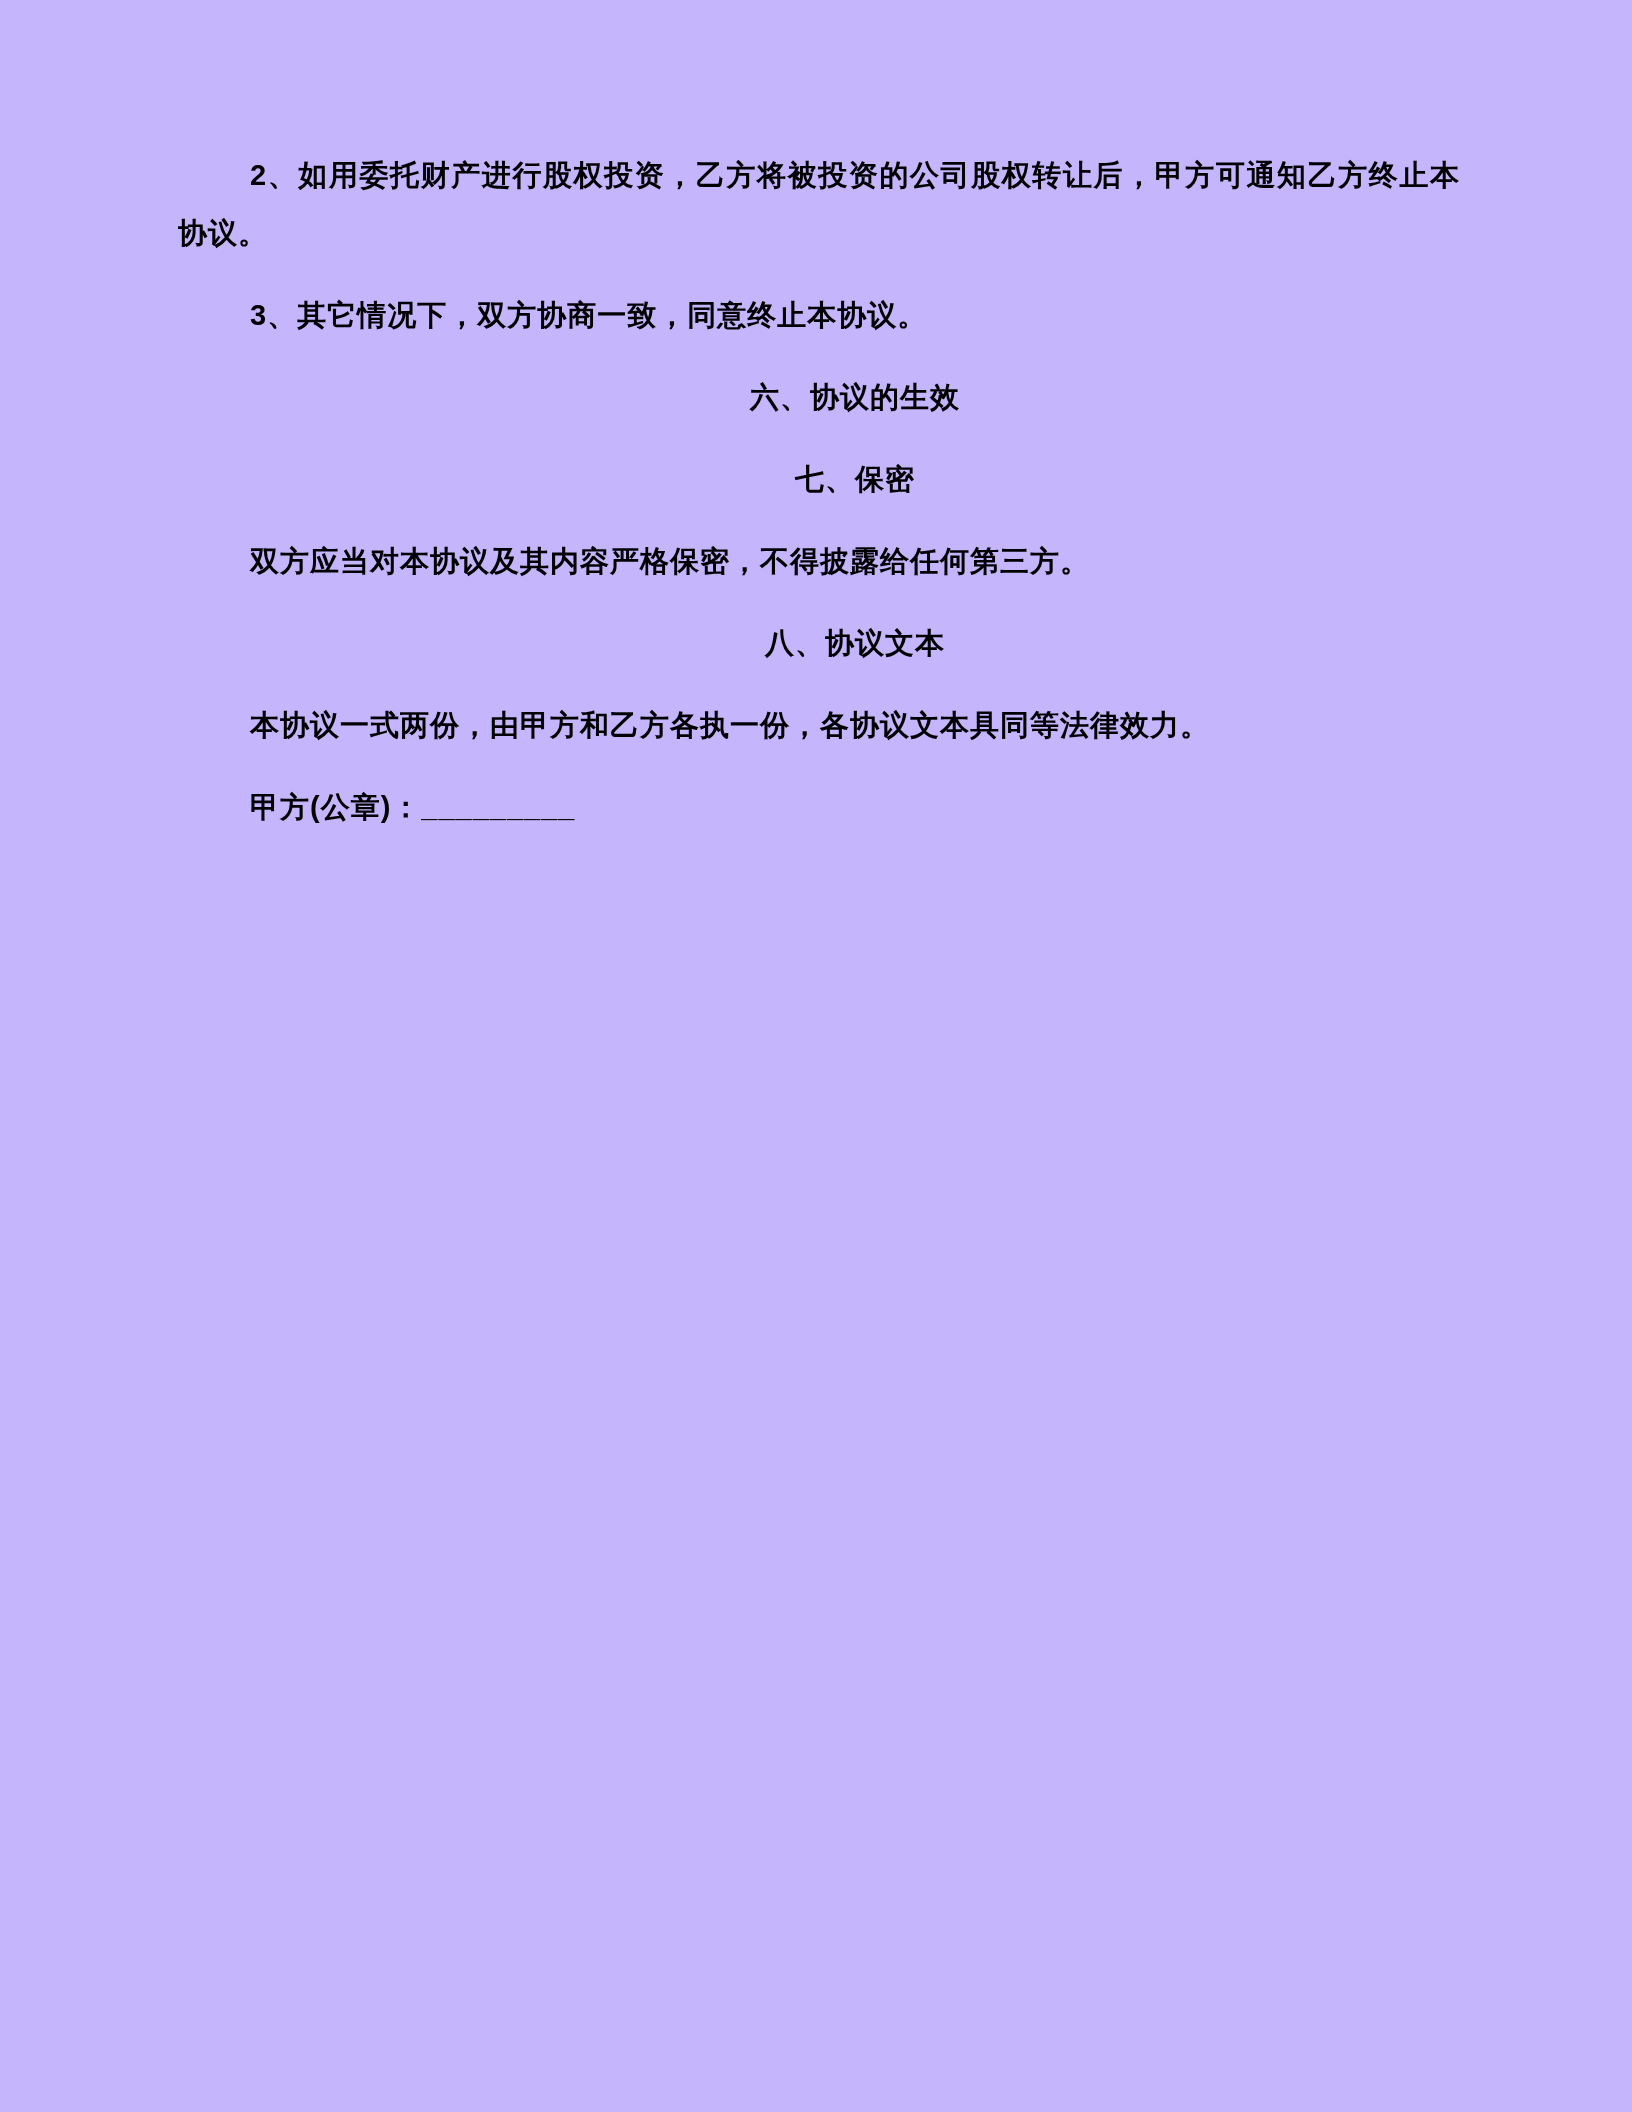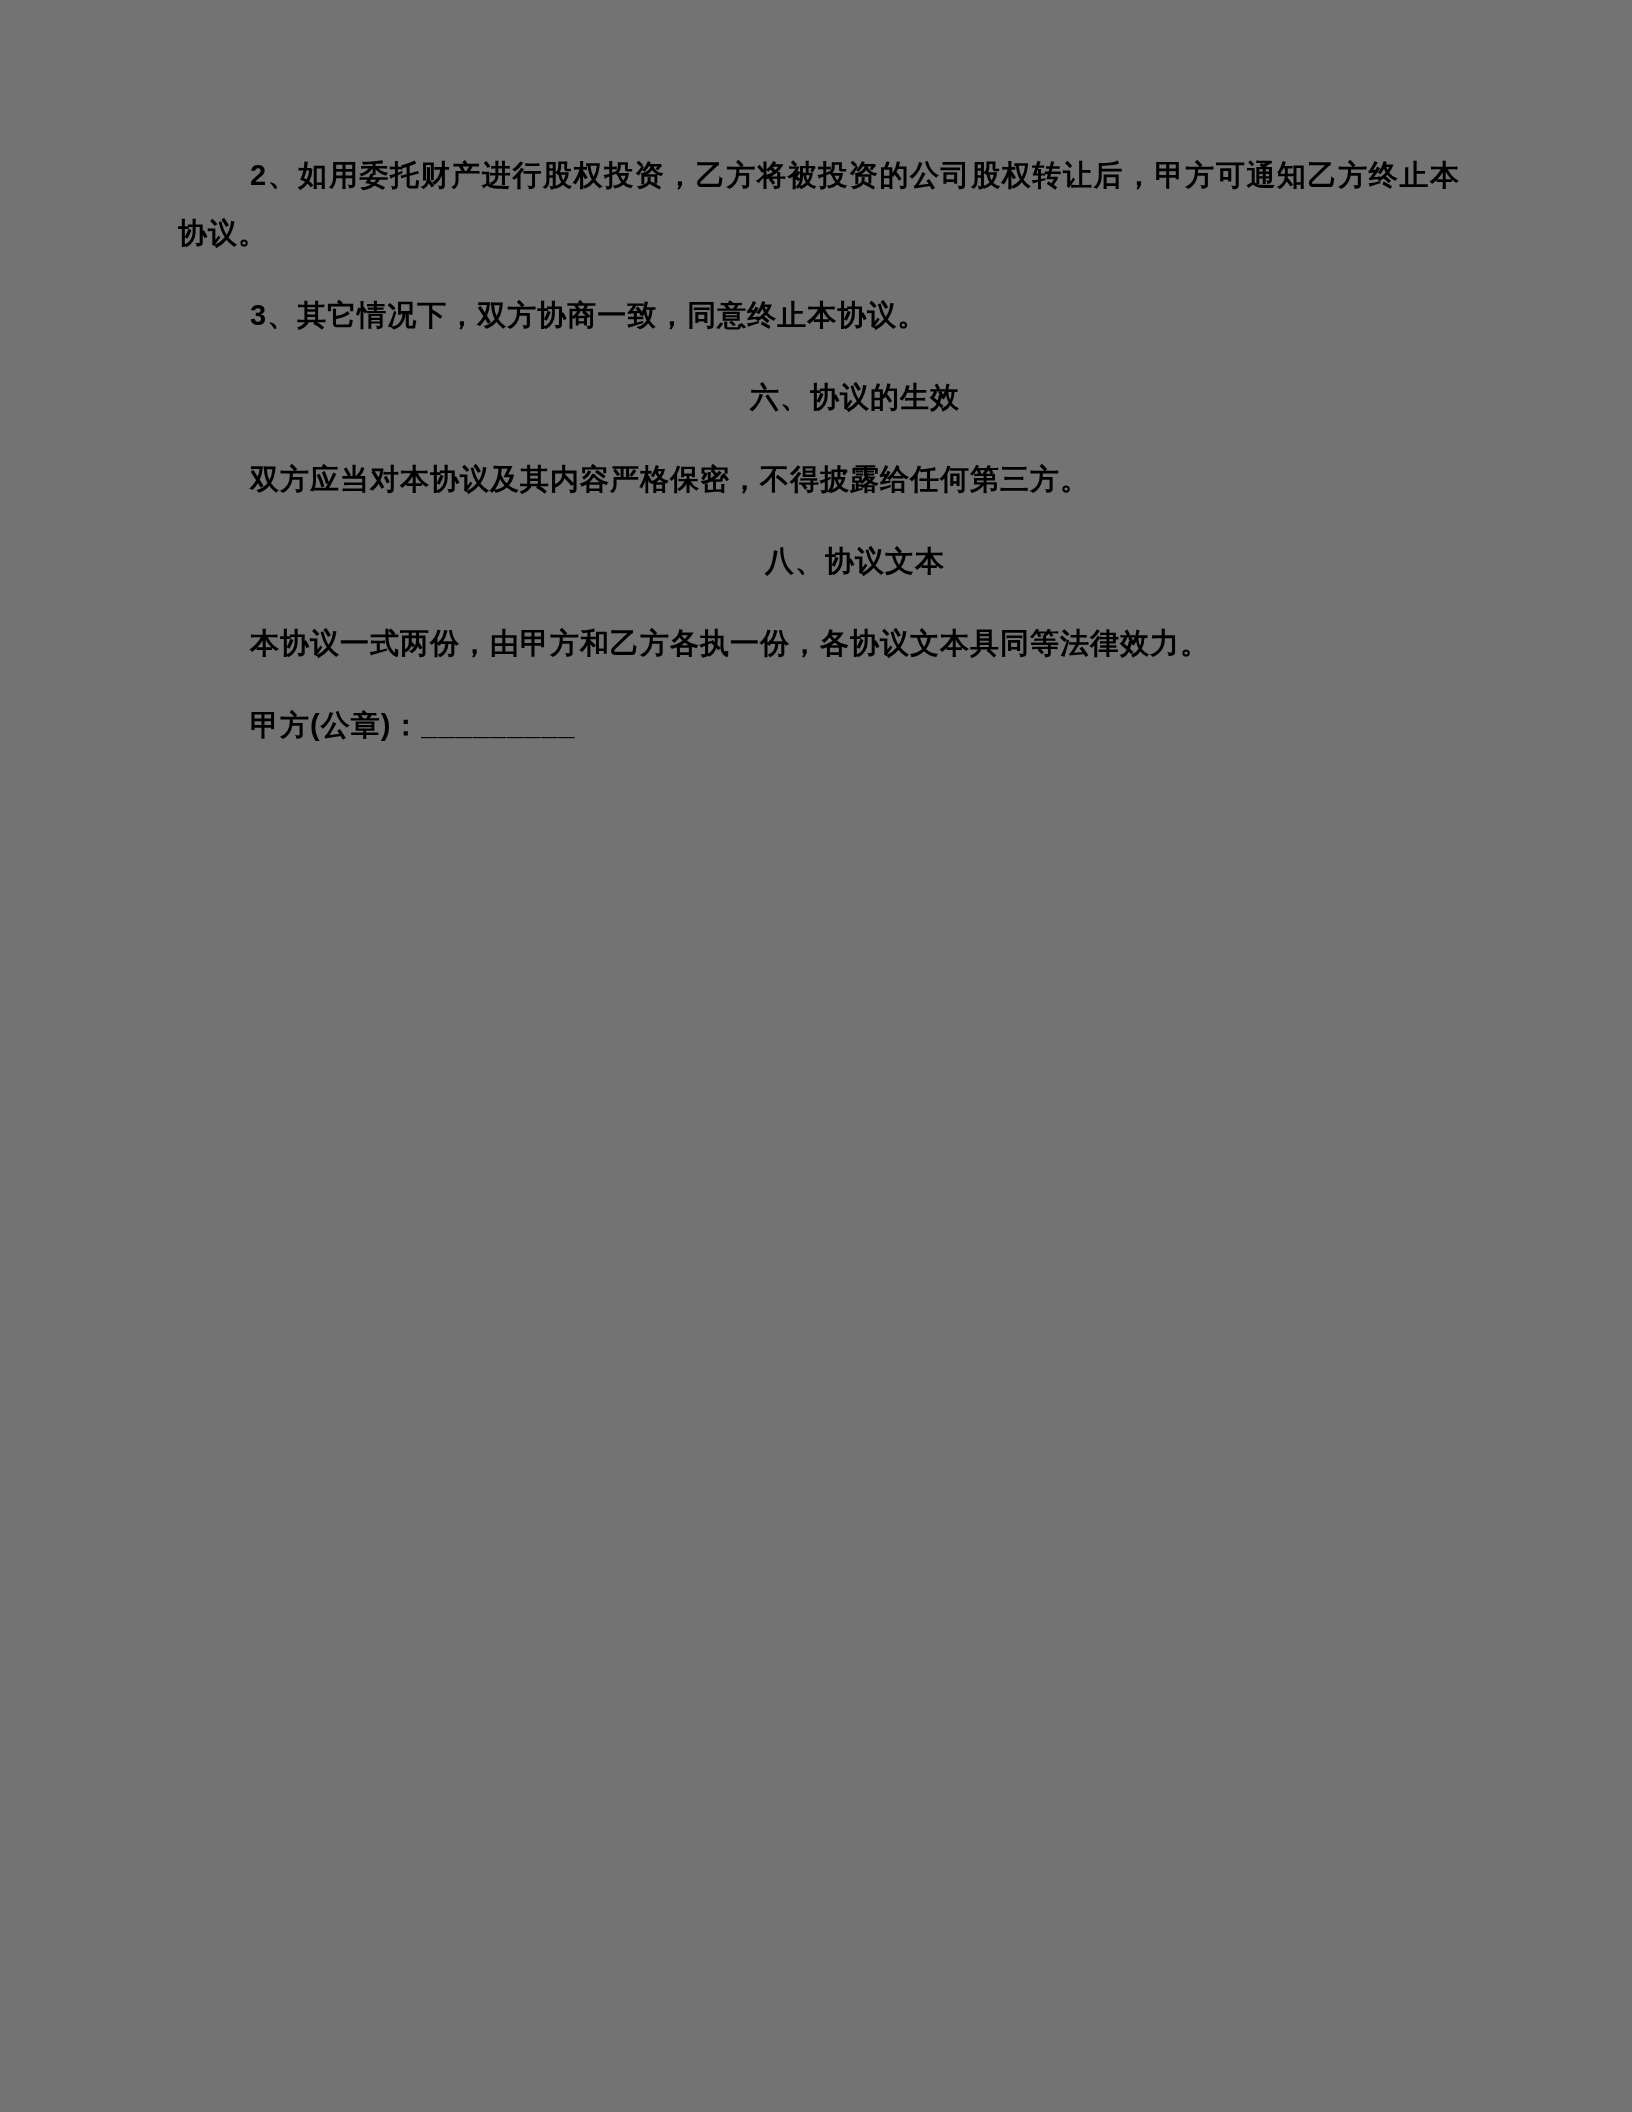"2、如用委托财产进行股权投资，乙方将被投资的公司股权转让后，甲方可通知乙方终止本" .page { background: #737373 -> #c4b5fd }
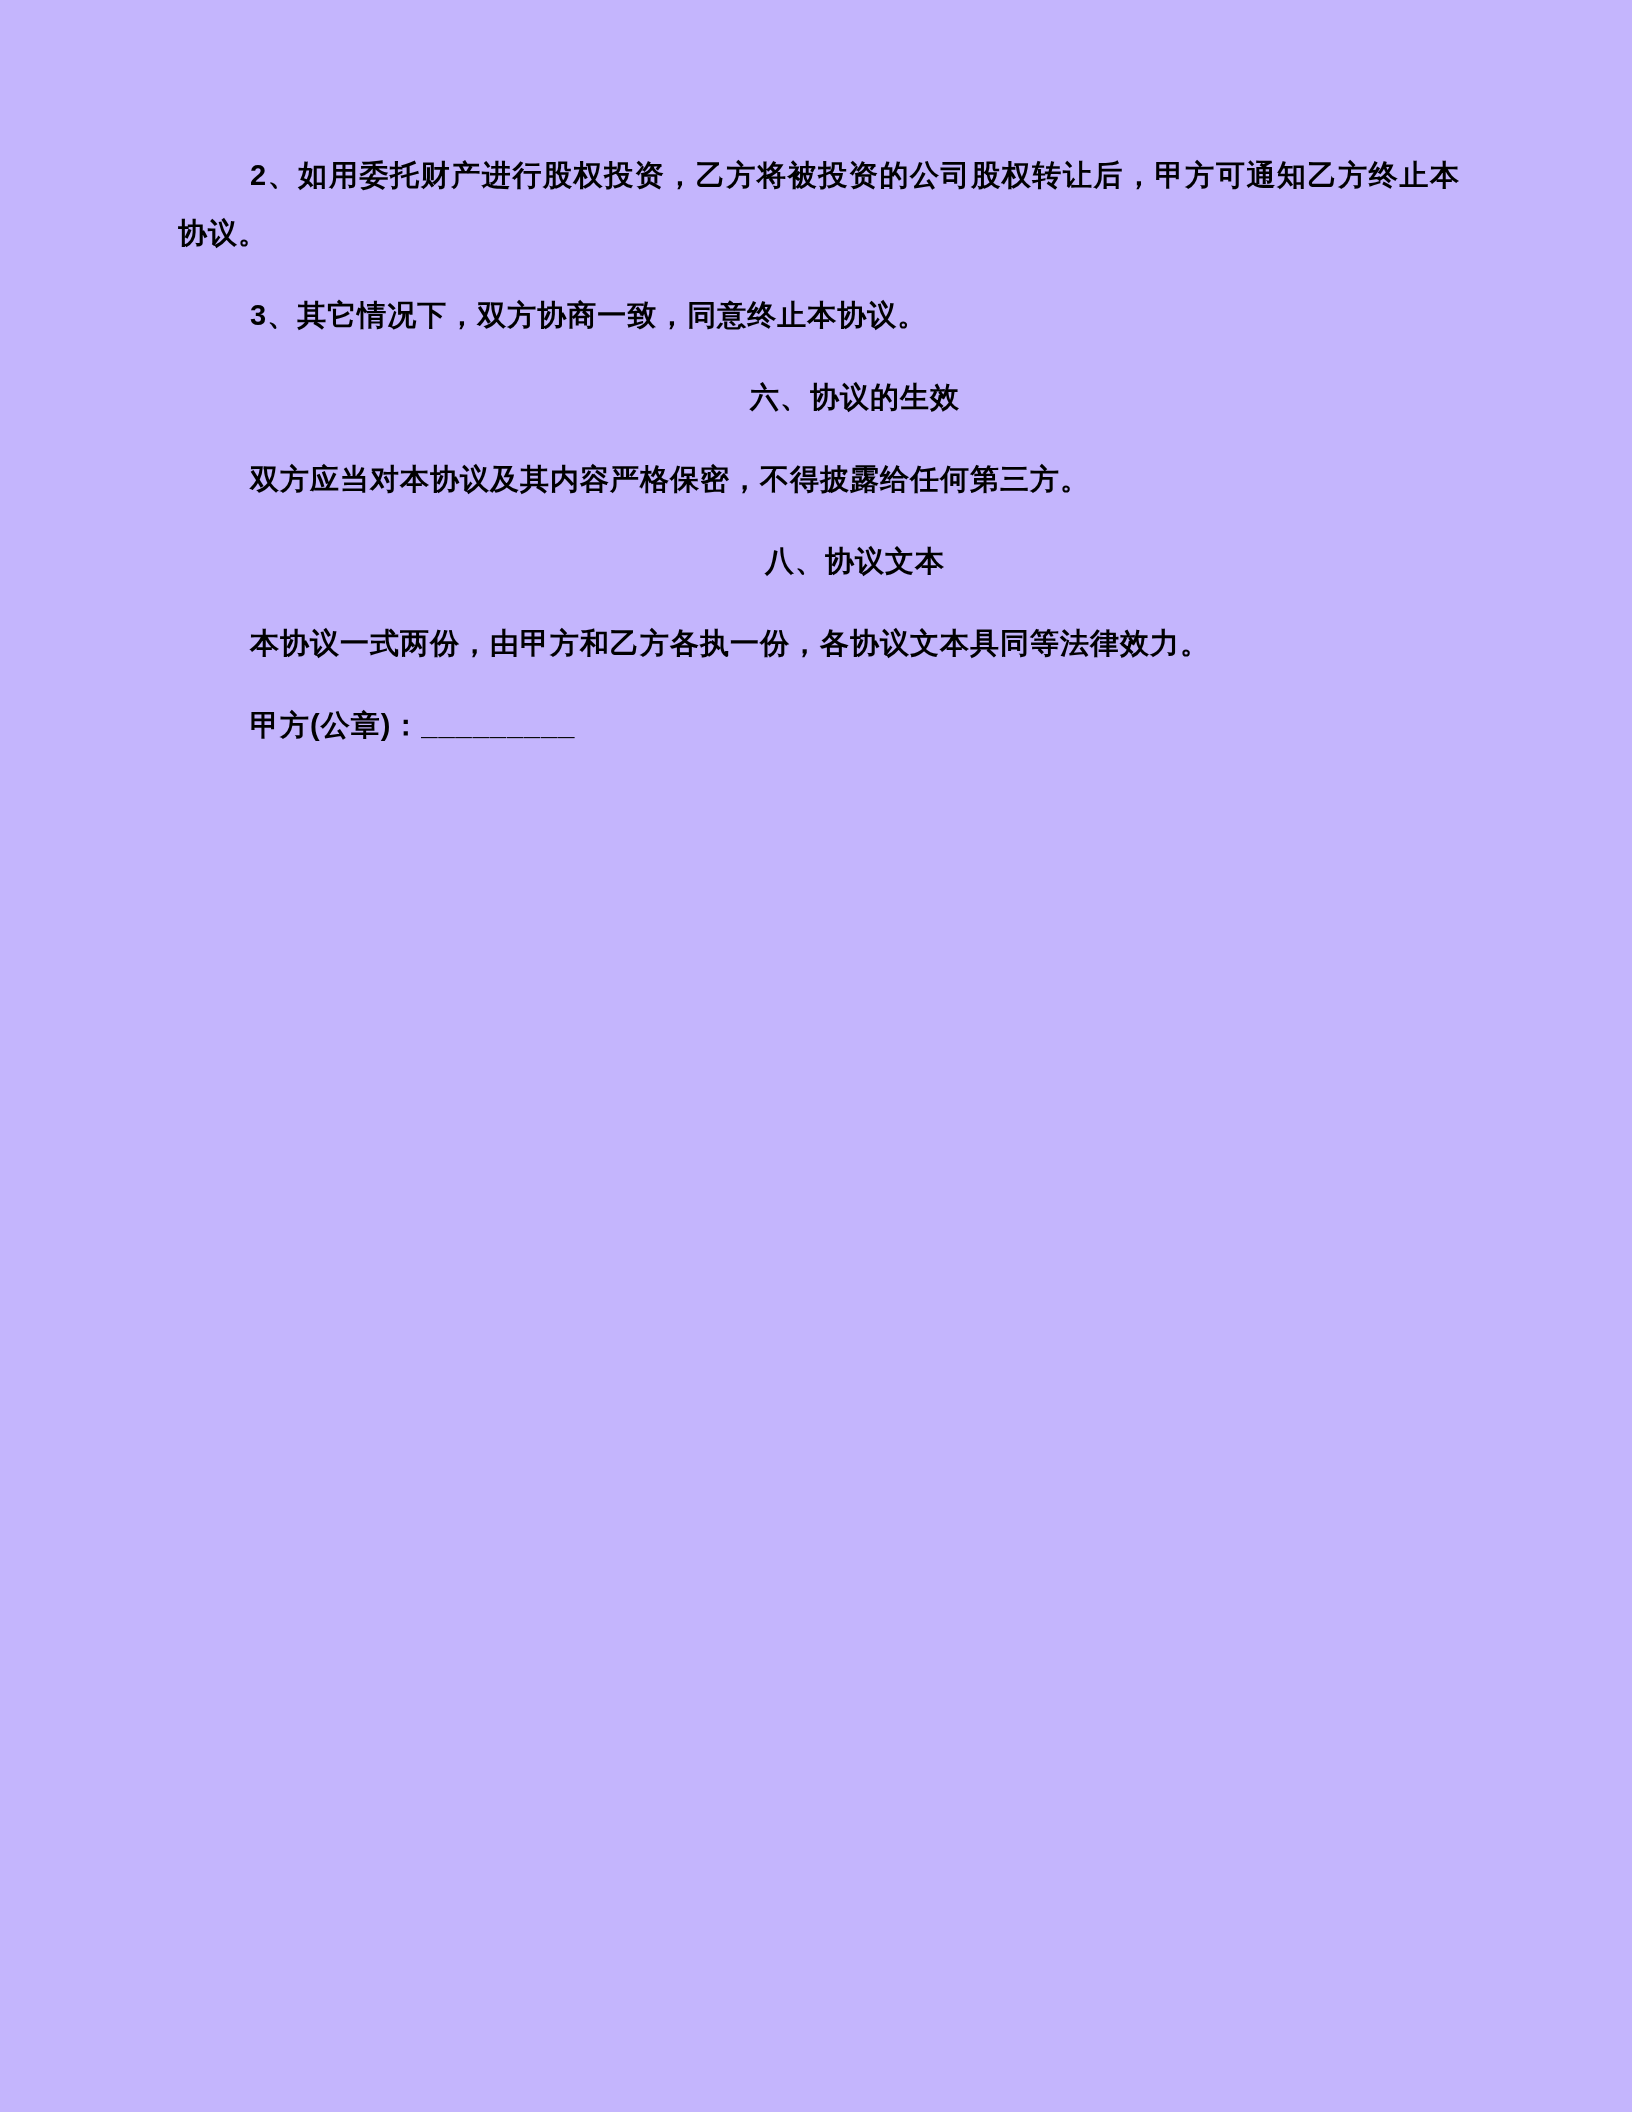"七、保密" p.heading { html: none -> <p>七、保密</p> }
